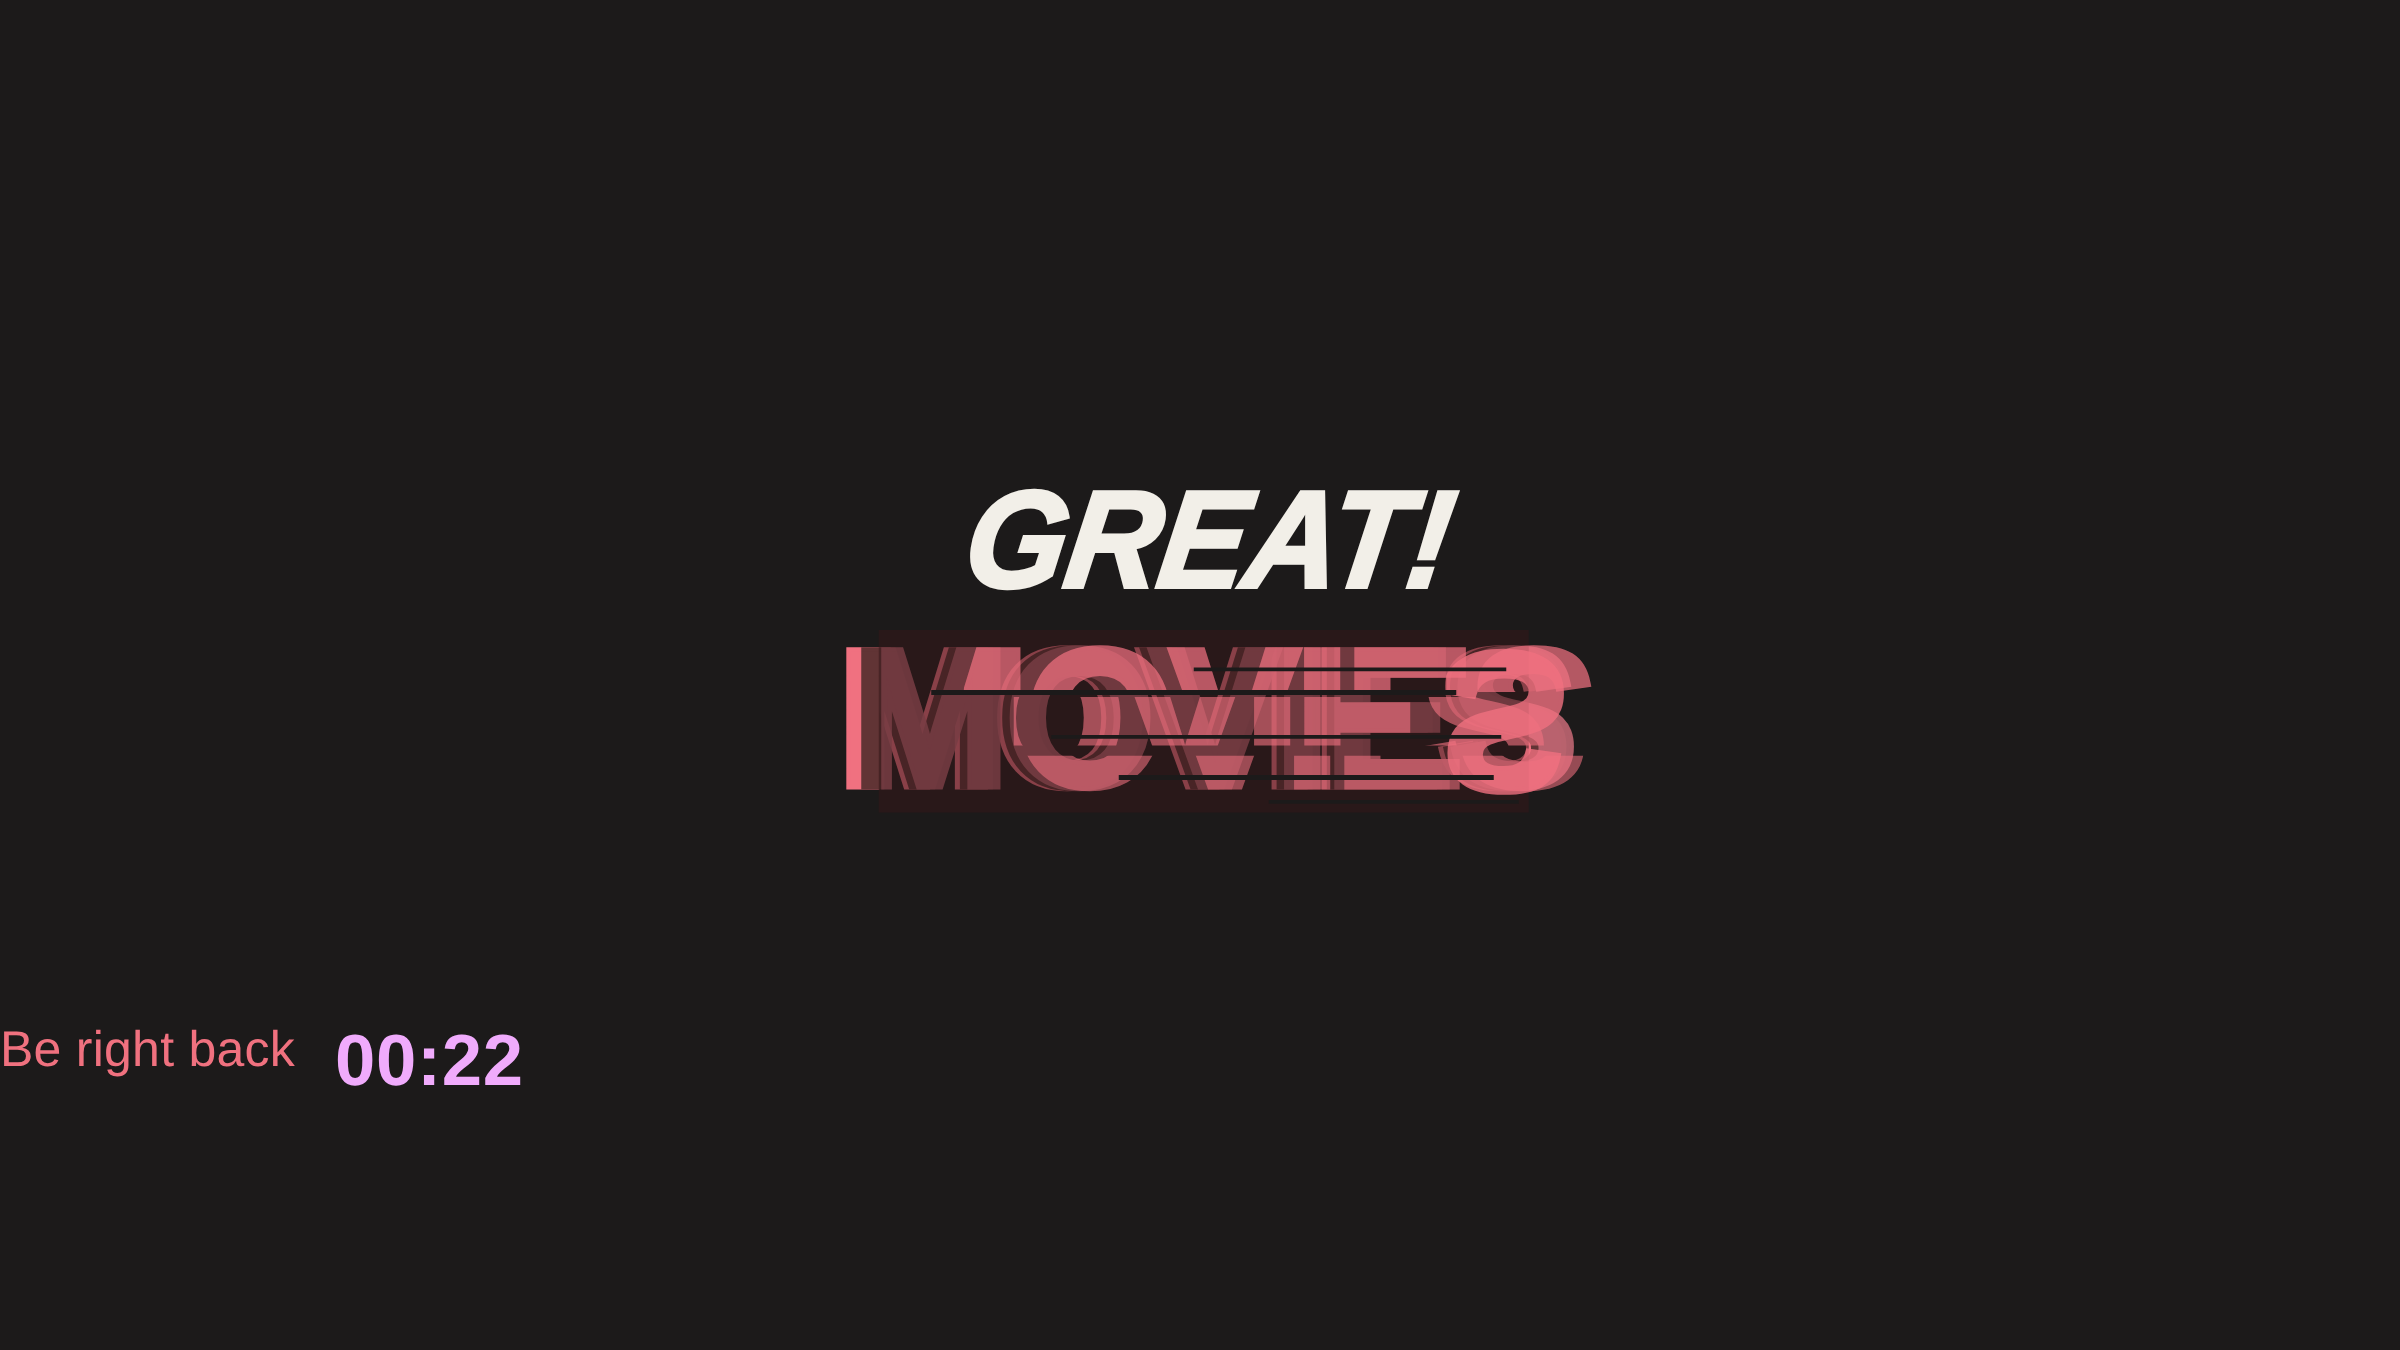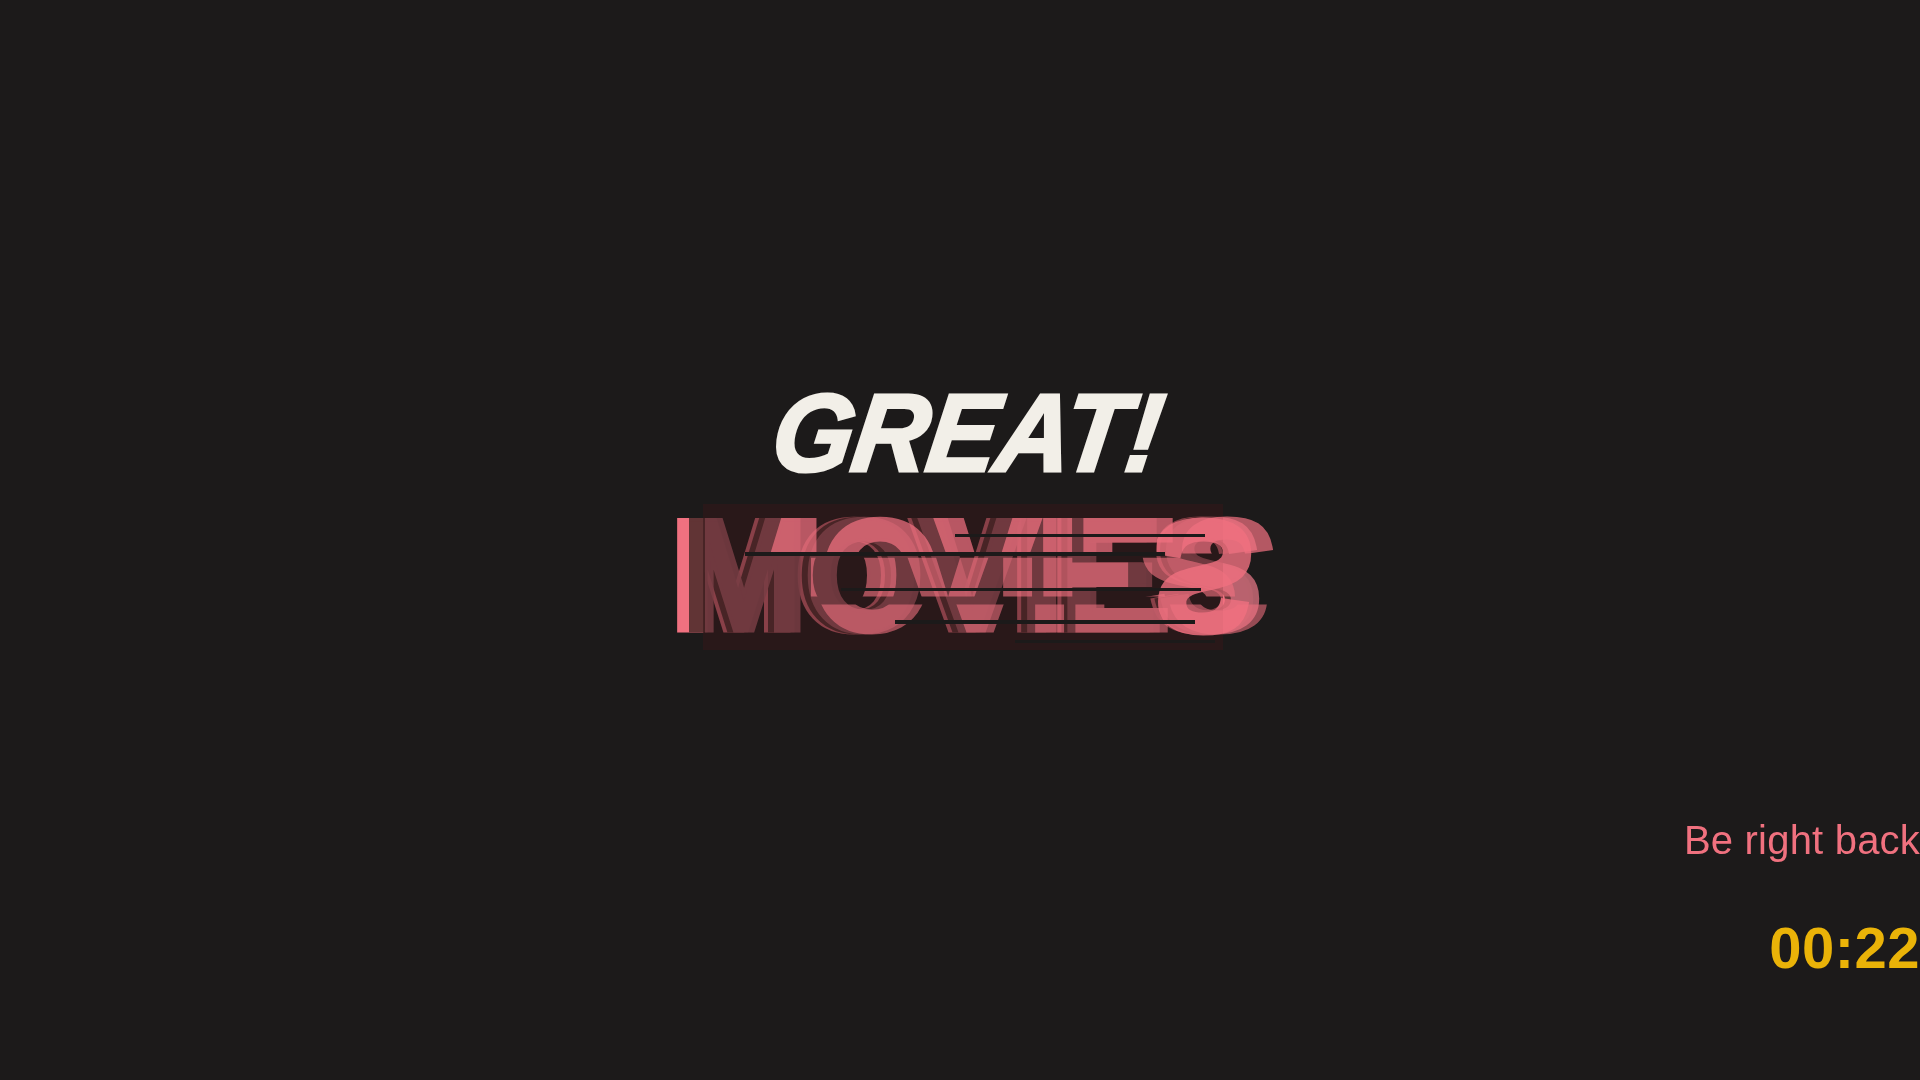"Be right back" #status-block { align-items: flex-end -> flex-start; flex-direction: column -> row; gap: 16px -> 32px }
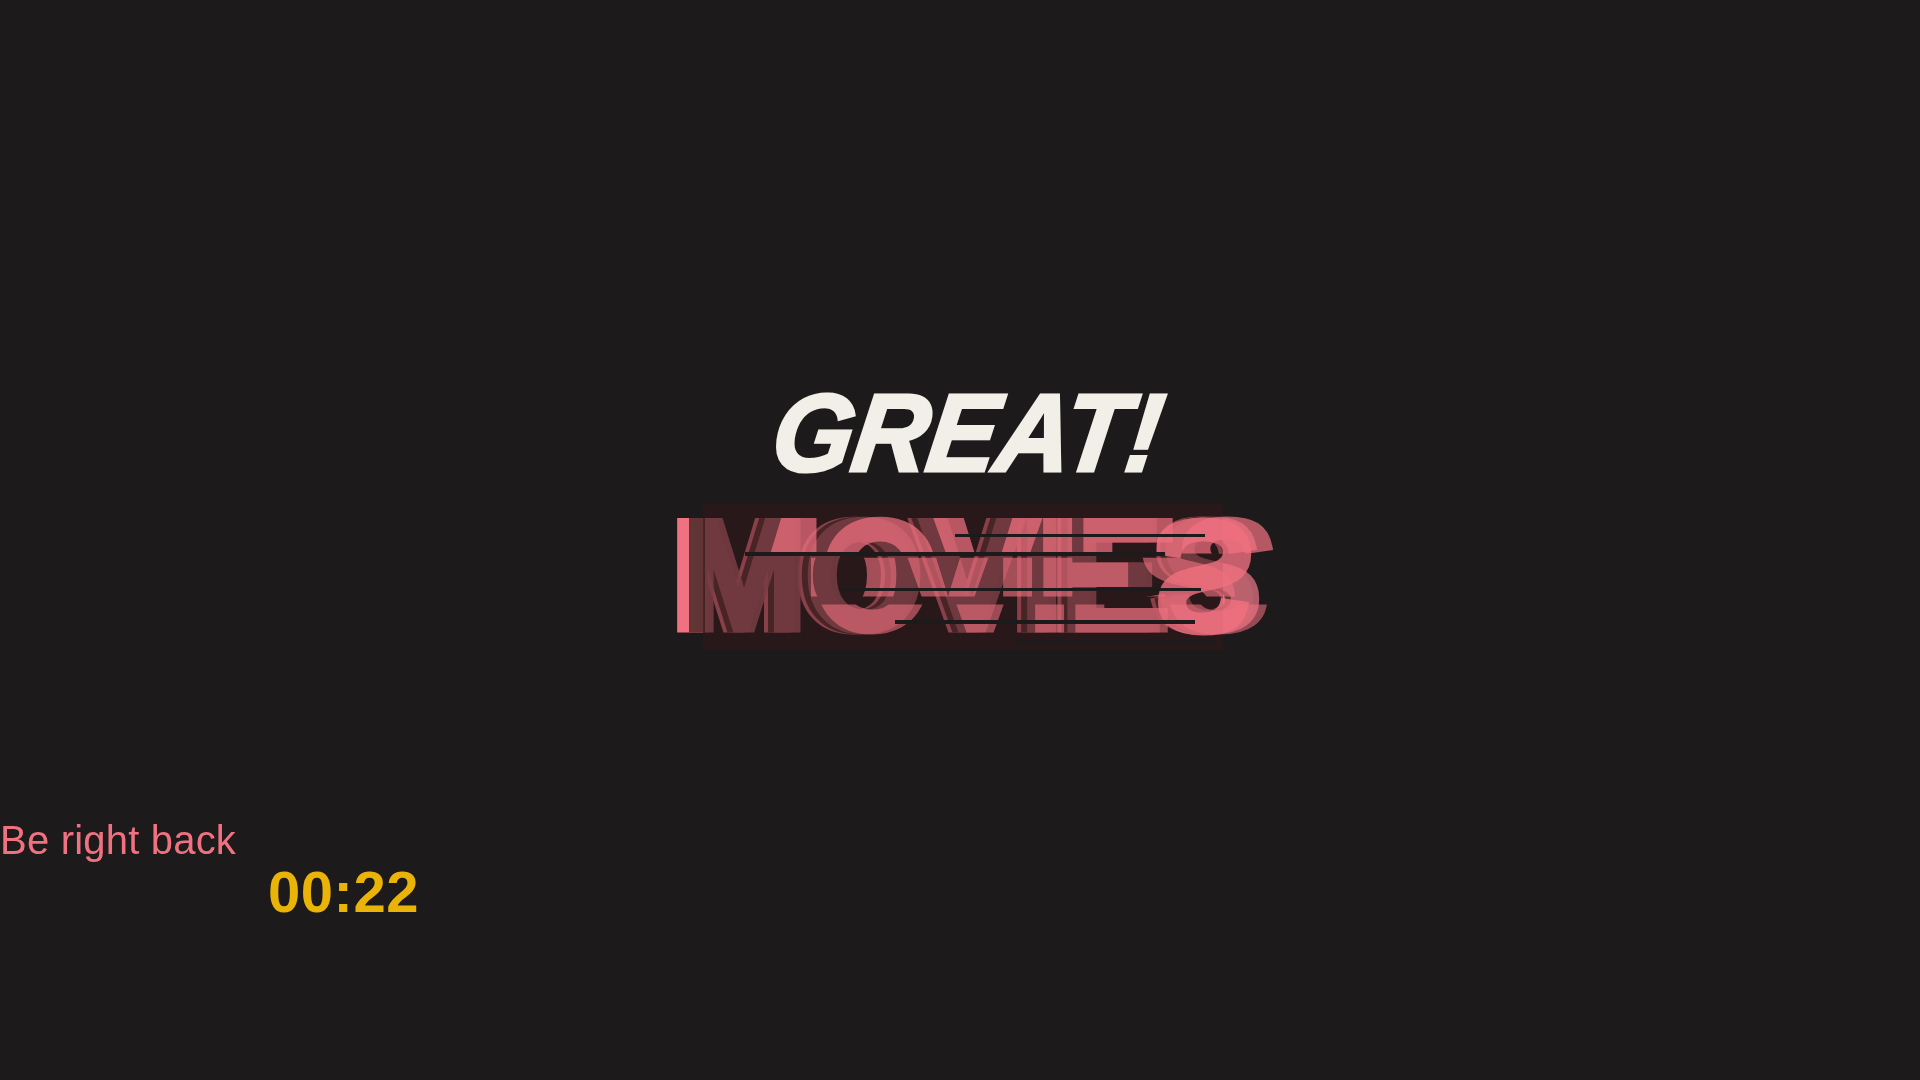"00:22" #countdown-timer { color: #eab308 -> #f0abfc; margin-top: 43px -> none }
